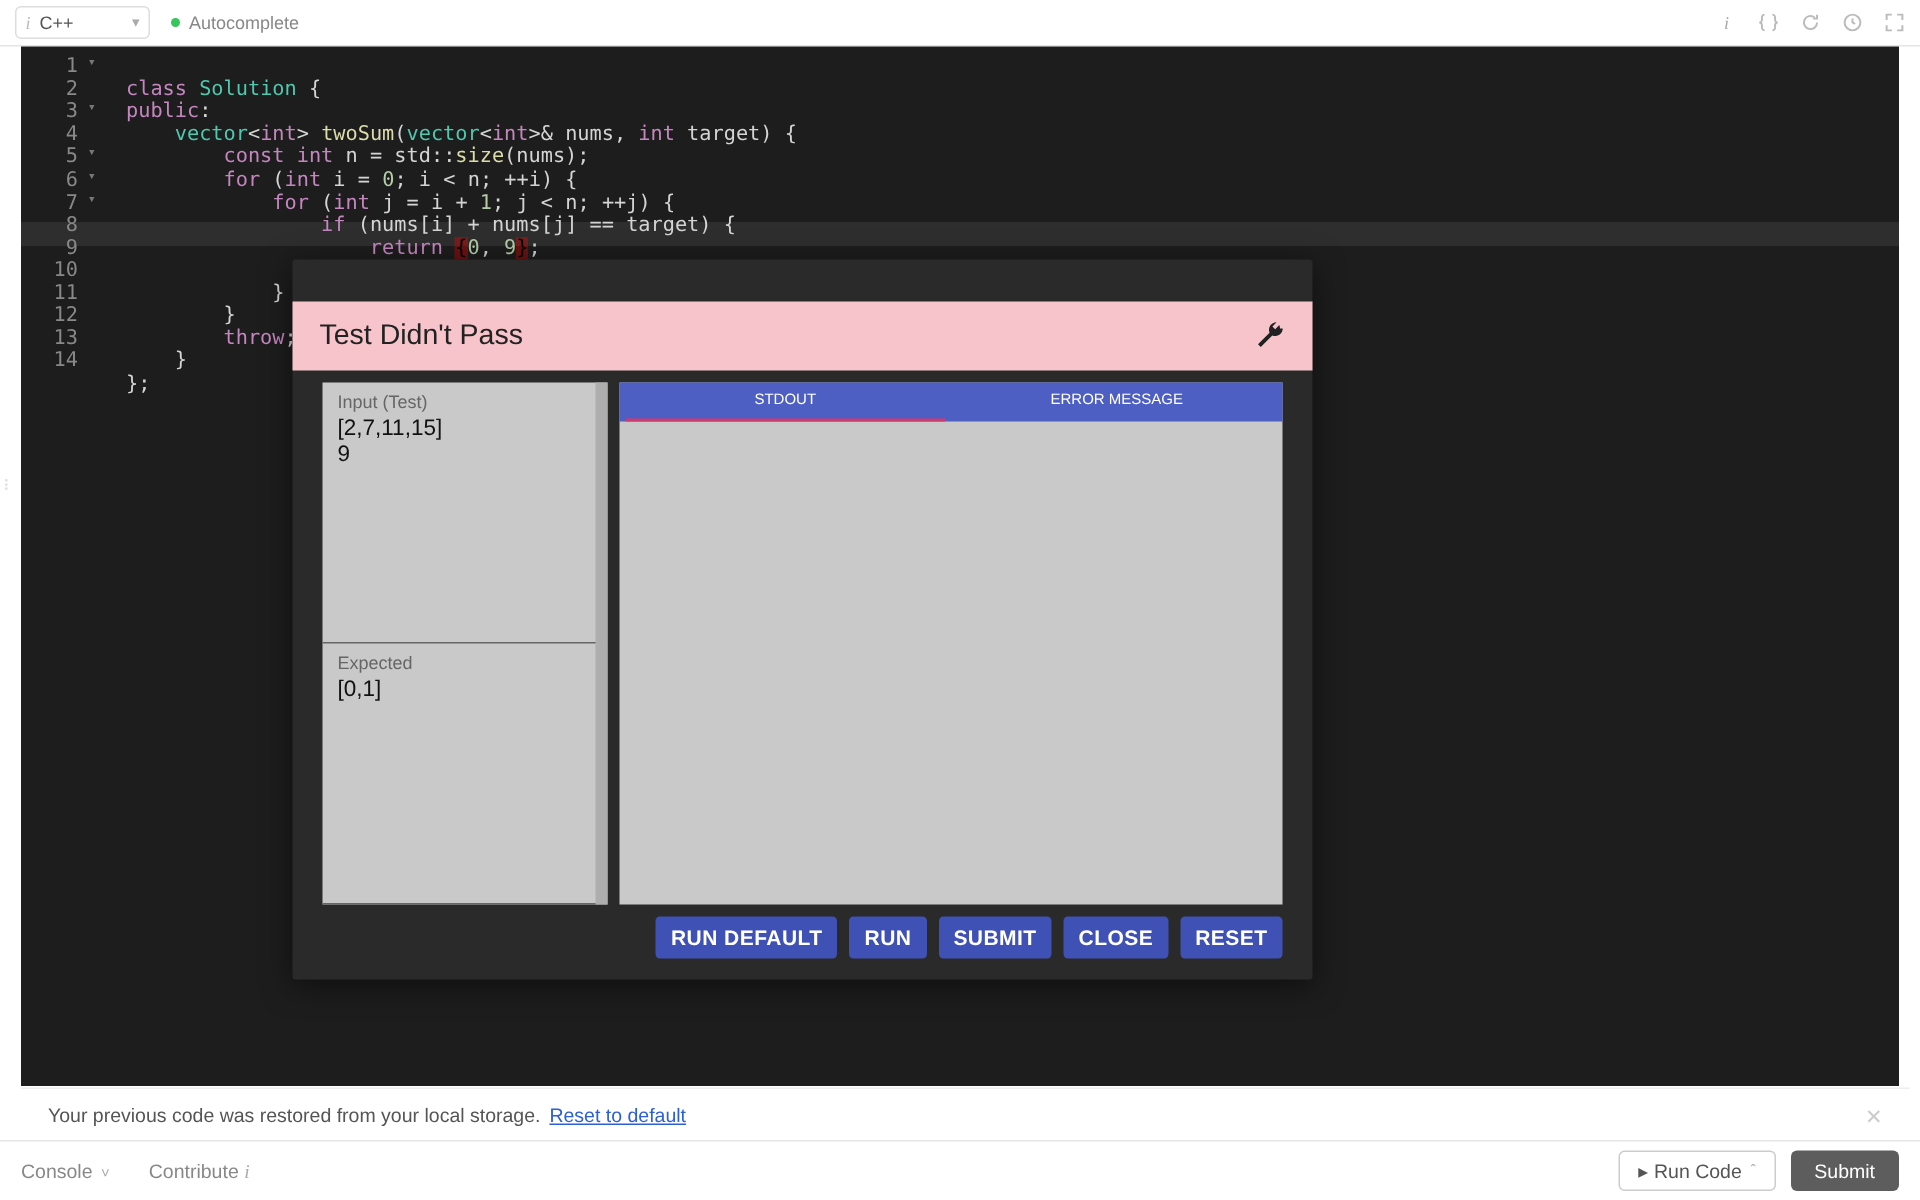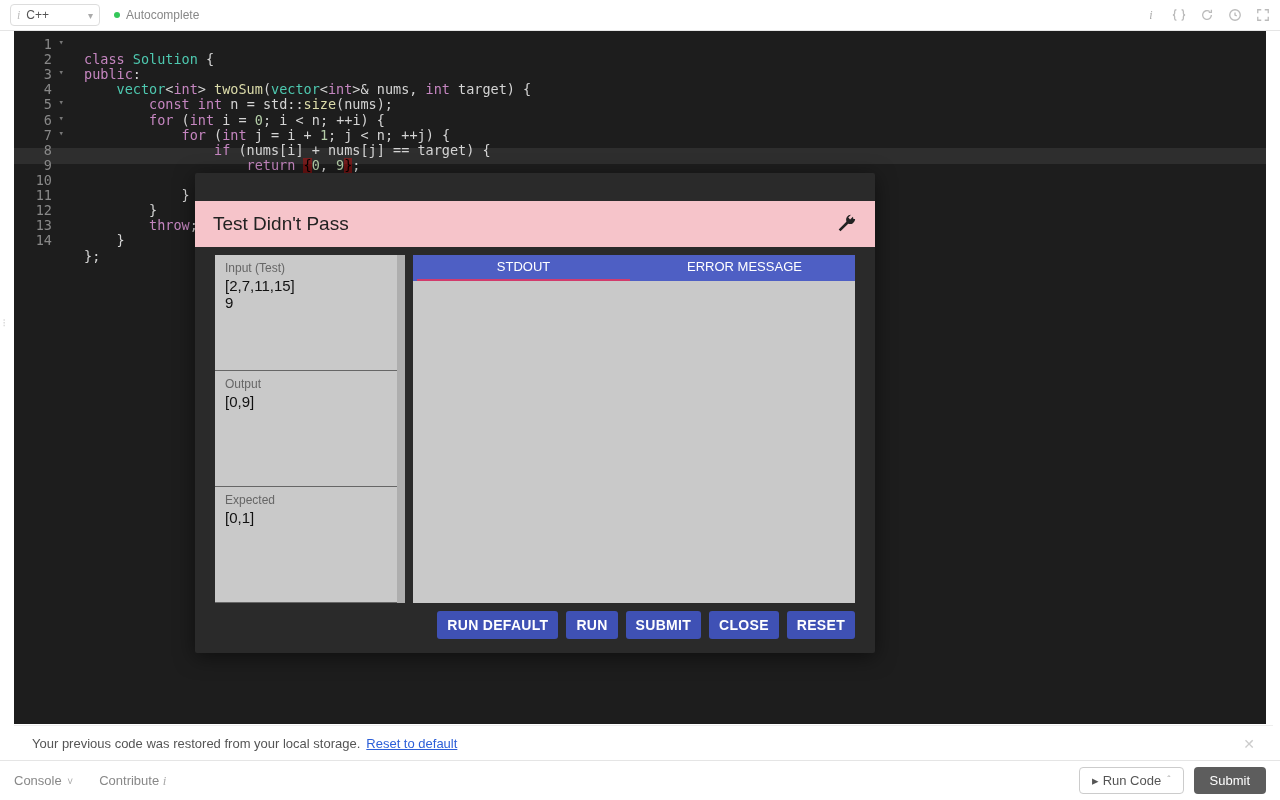"STDOUT" .tab { font-size: 13px -> 10px }
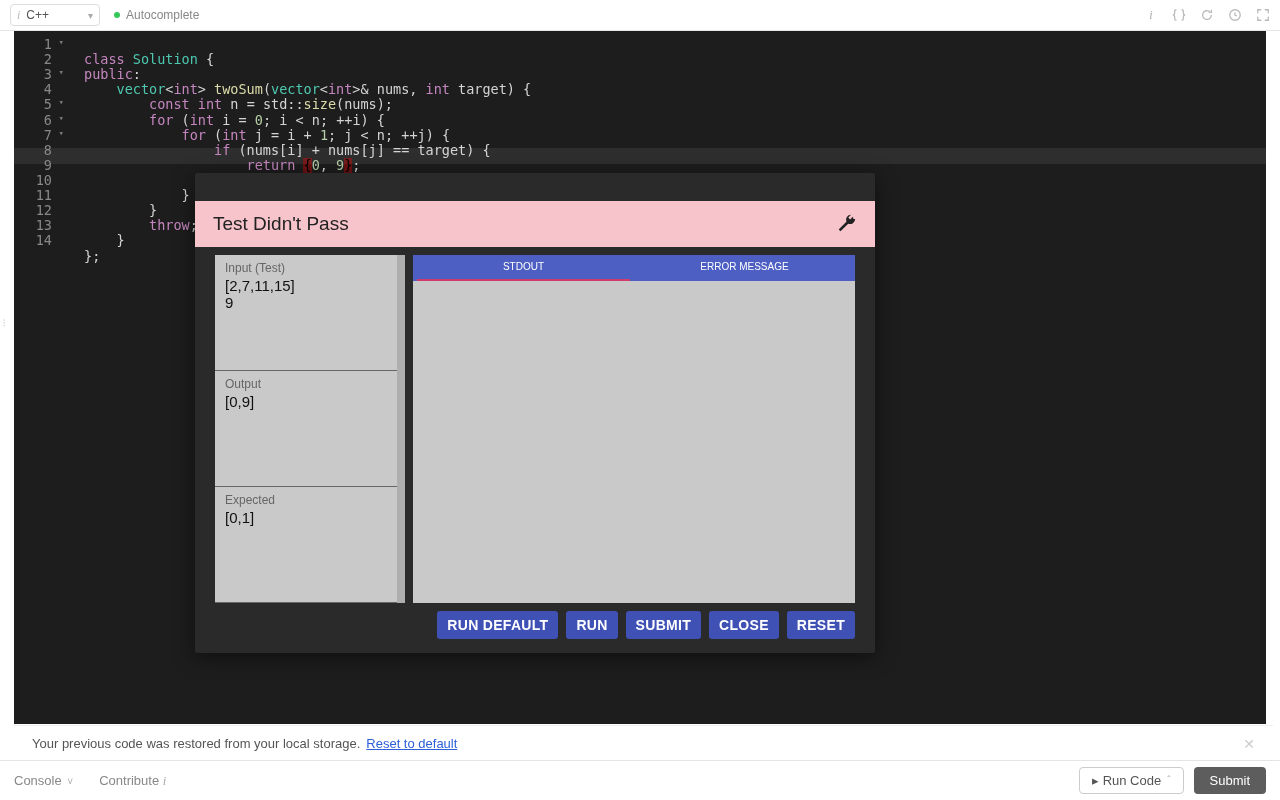"Output" div.pane { html: <div> <div>Output</div> <div>[0,9]</div> </div> -> none }
